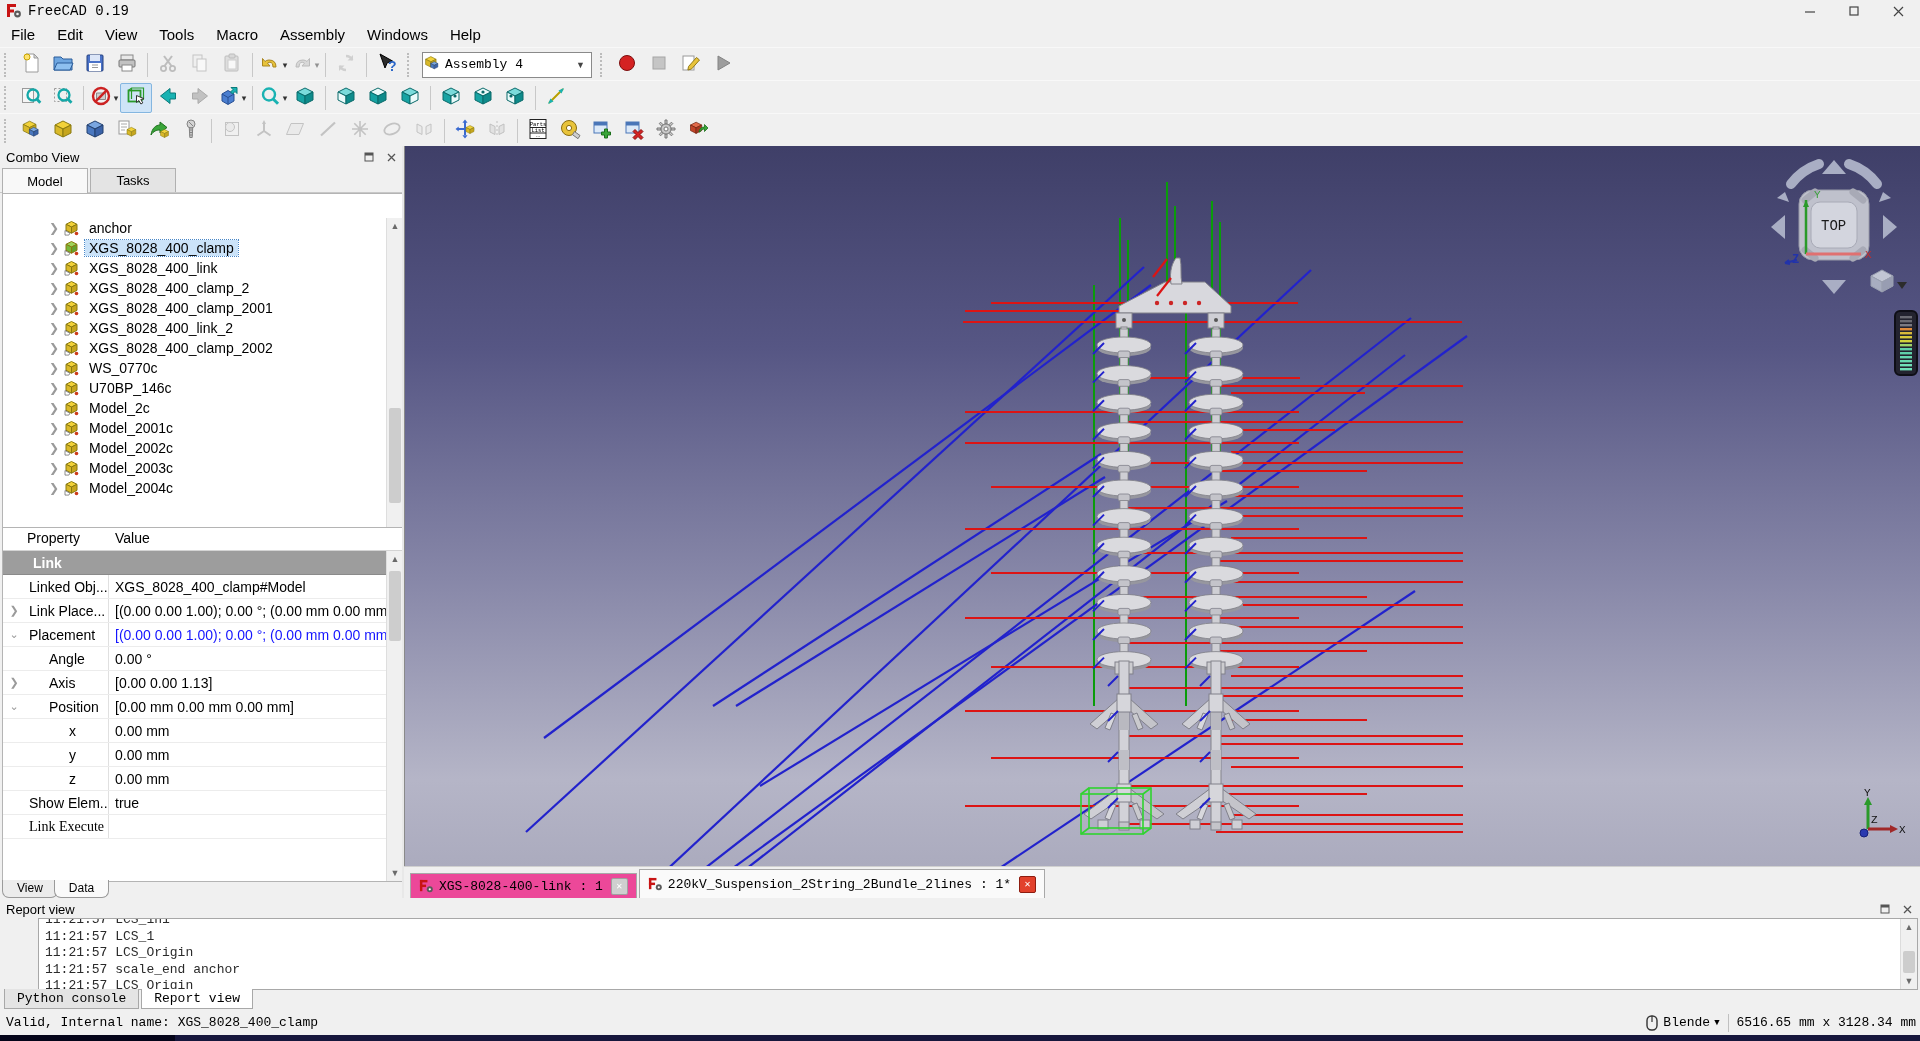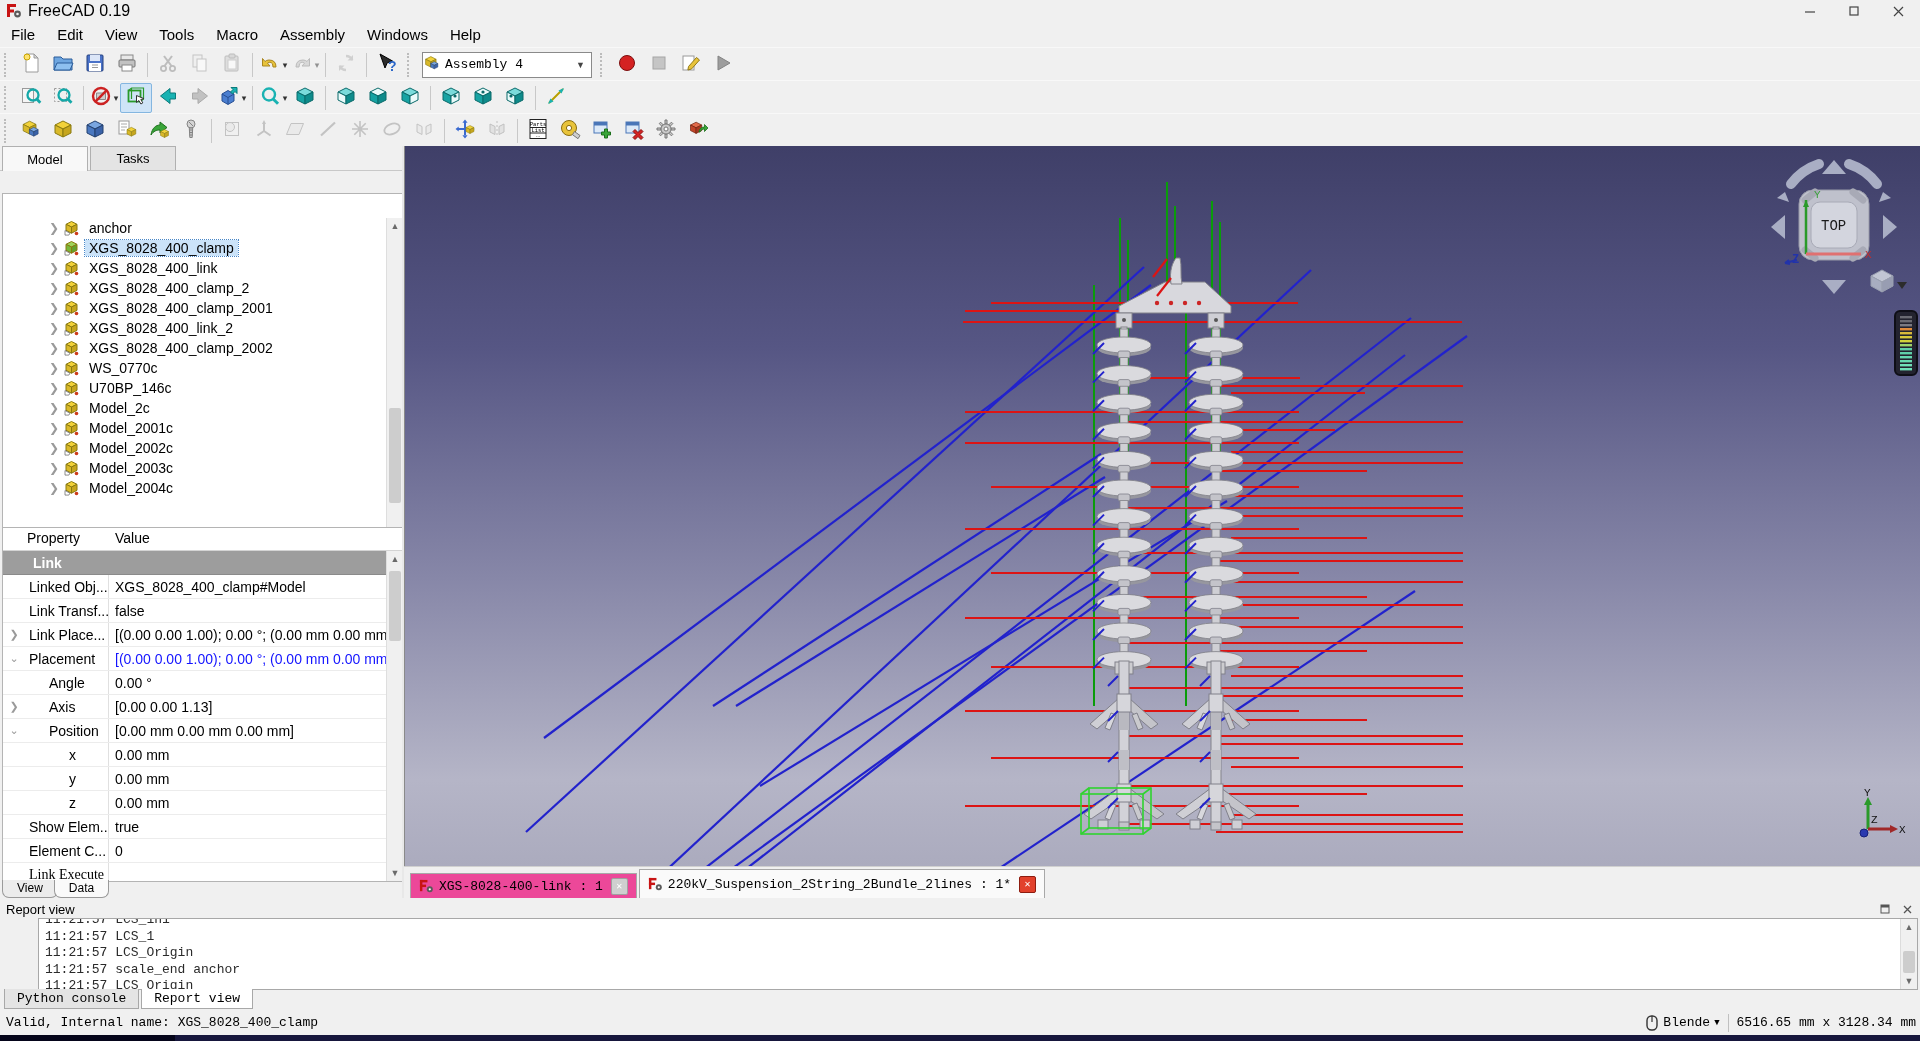"FreeCAD 0.19" #titlebar .title { font-family: none -> Liberation Mono, monospace; font-size: 16px -> 14px }
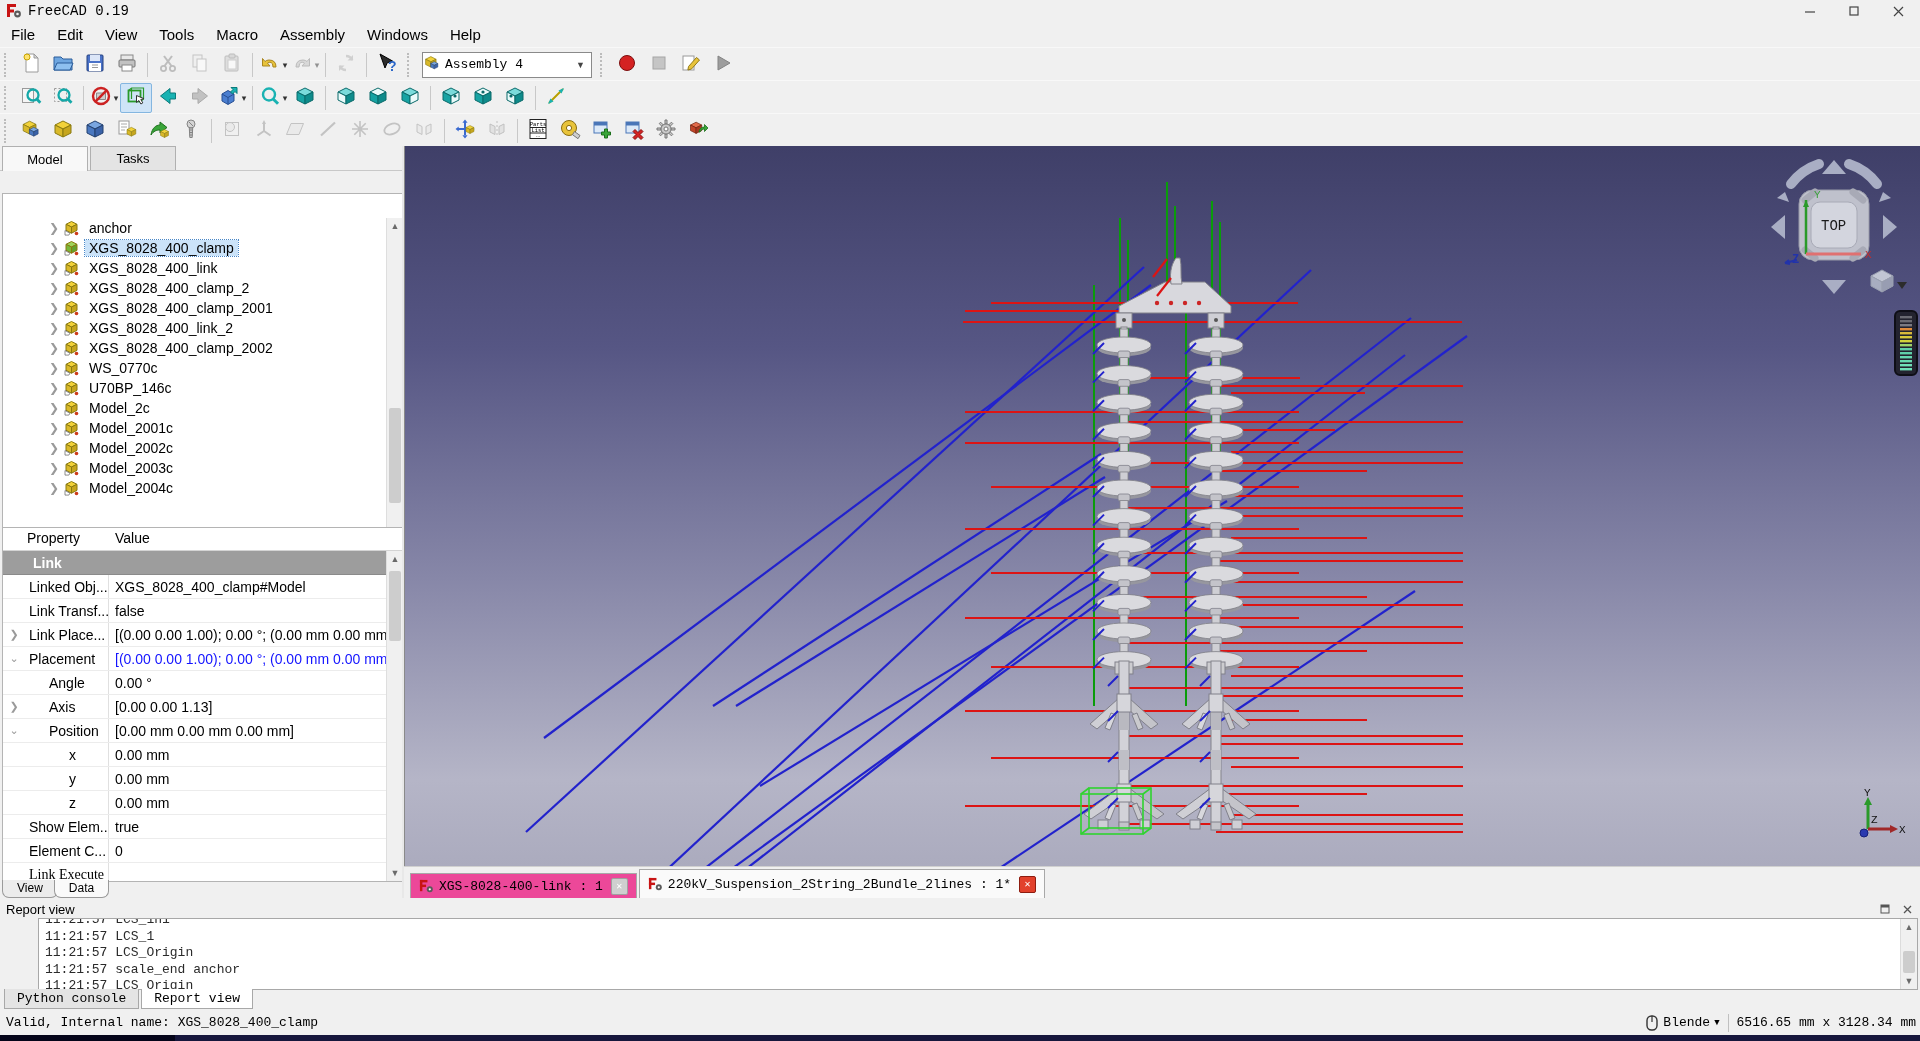"Combo View" div.dock-title { html: none -> <div> <span>Combo View</span> <span></span> <span> <svg> <rect></rect> <rect></rect> </svg> </span> <span> <svg> <path></path> </svg> </span> </div> }
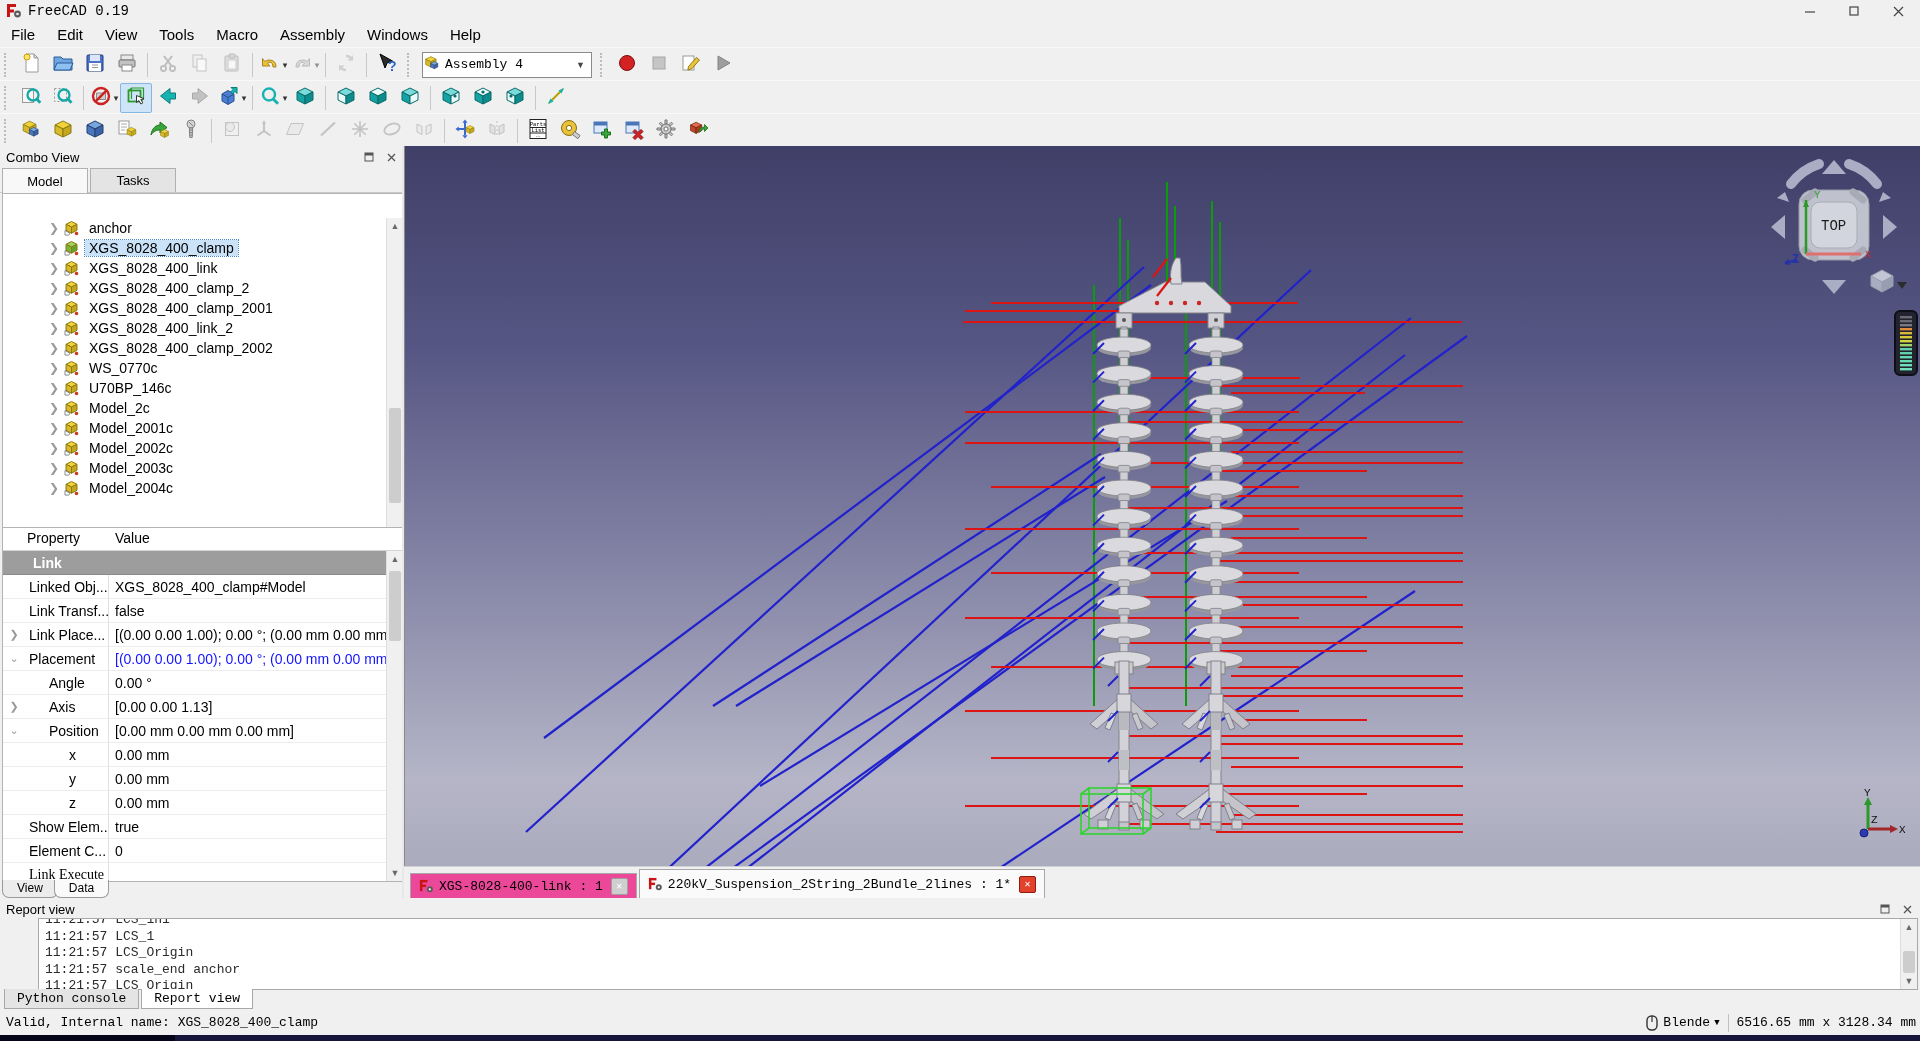"Link Transf..." div.prop-row { html: <div> <span></span> <span> <span>Link Transf...</span> </span> <span>false</span> </div> -> none }
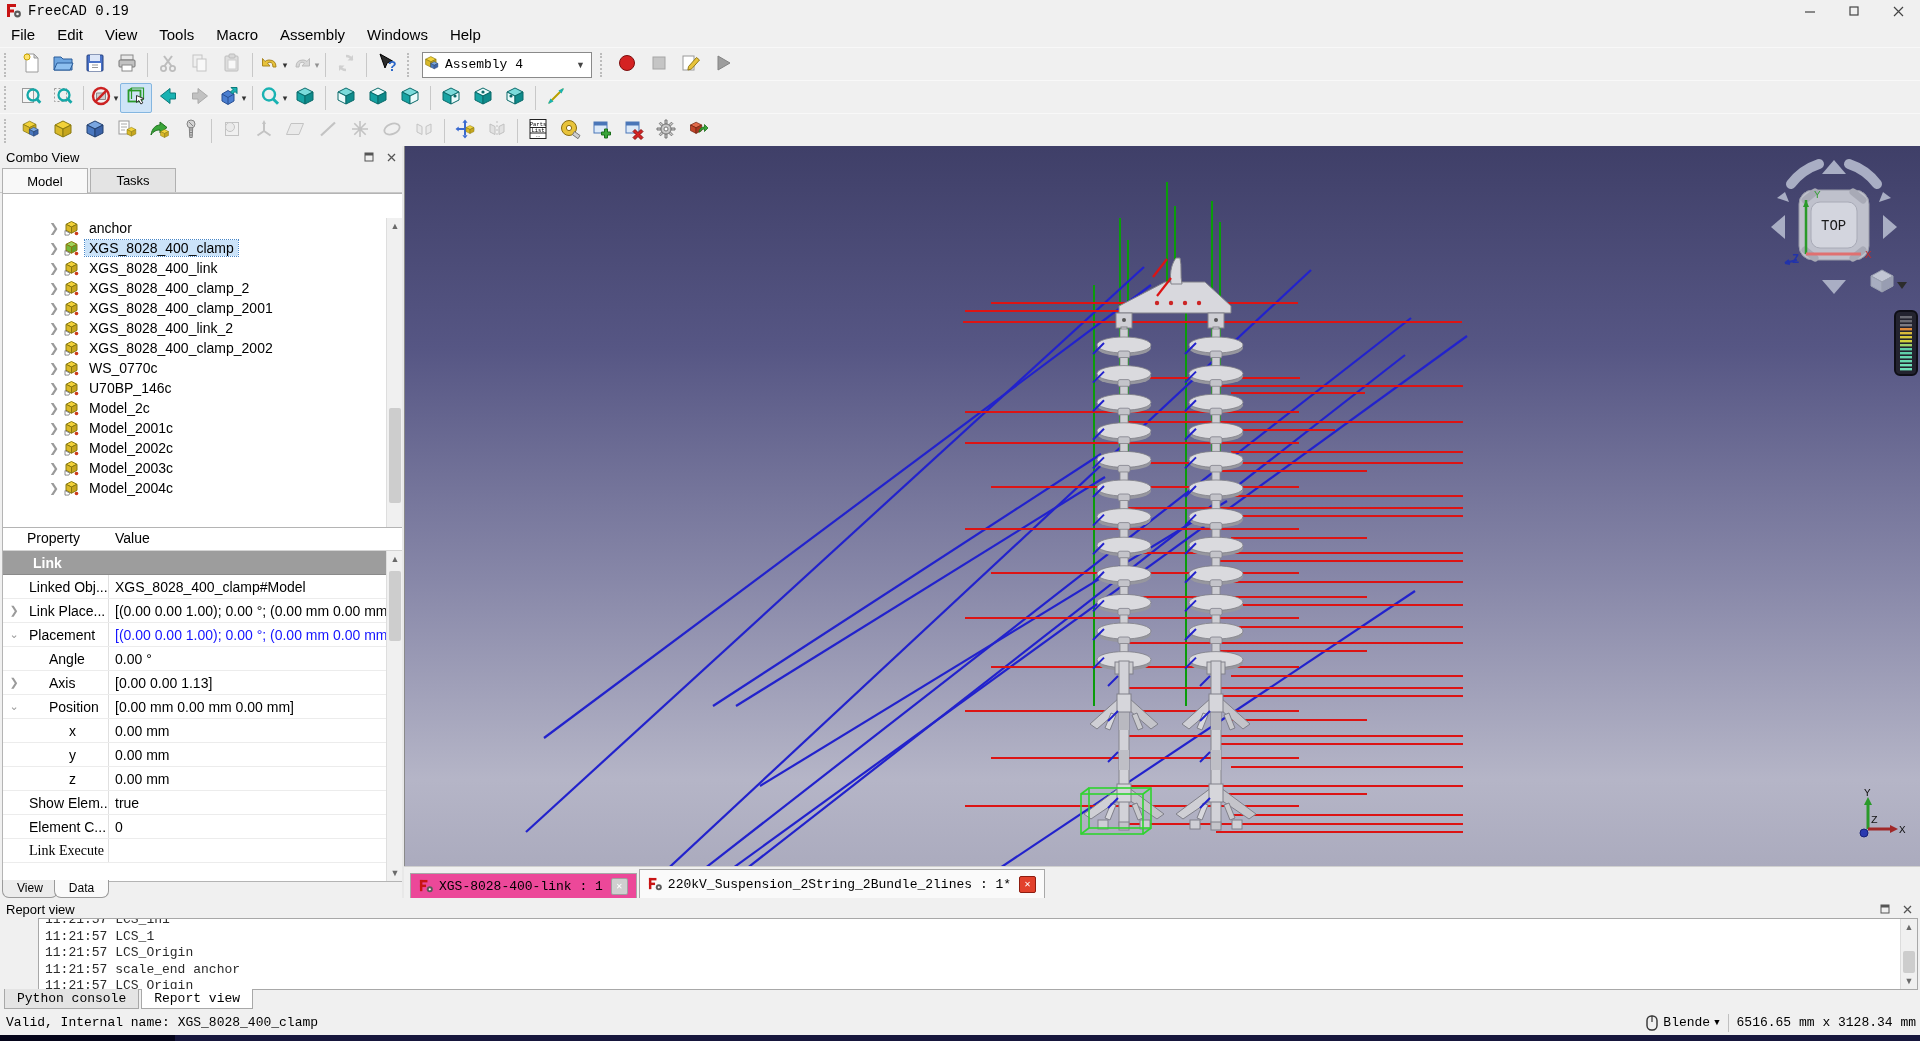"Element C..." div.prop-row { html: <div> <span></span> <span> <span>Element C...</span> </span> <span>0</span> </div> -> none }
